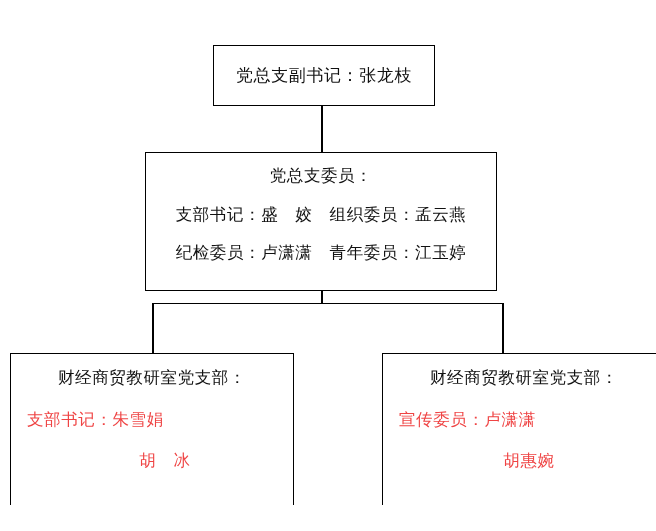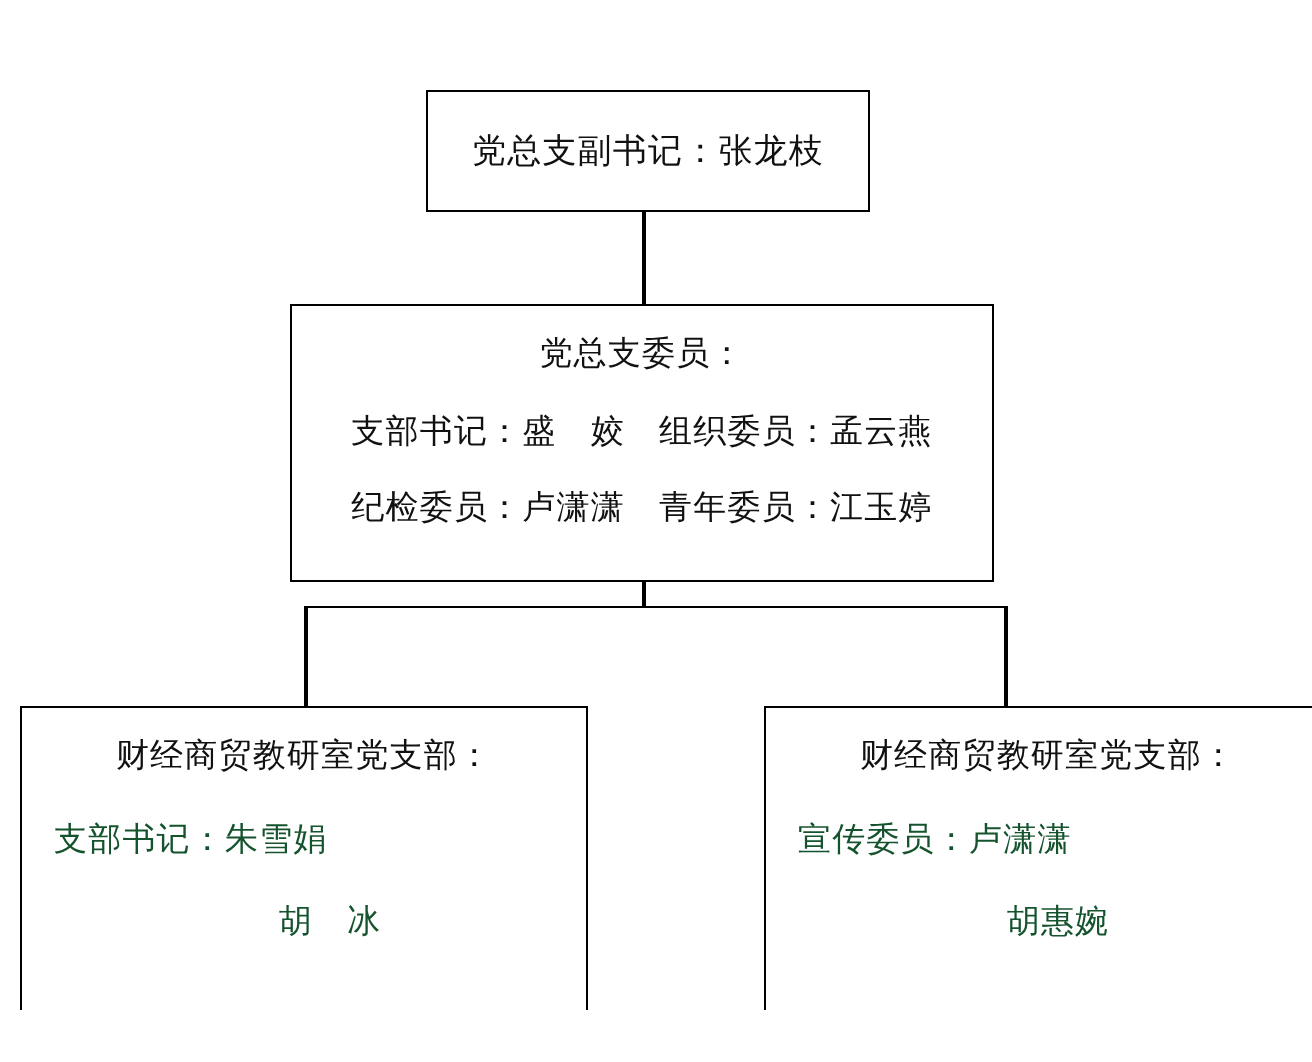"党总支委员：" #node-middle .node-line { font-family: none -> Liberation Mono, monospace }
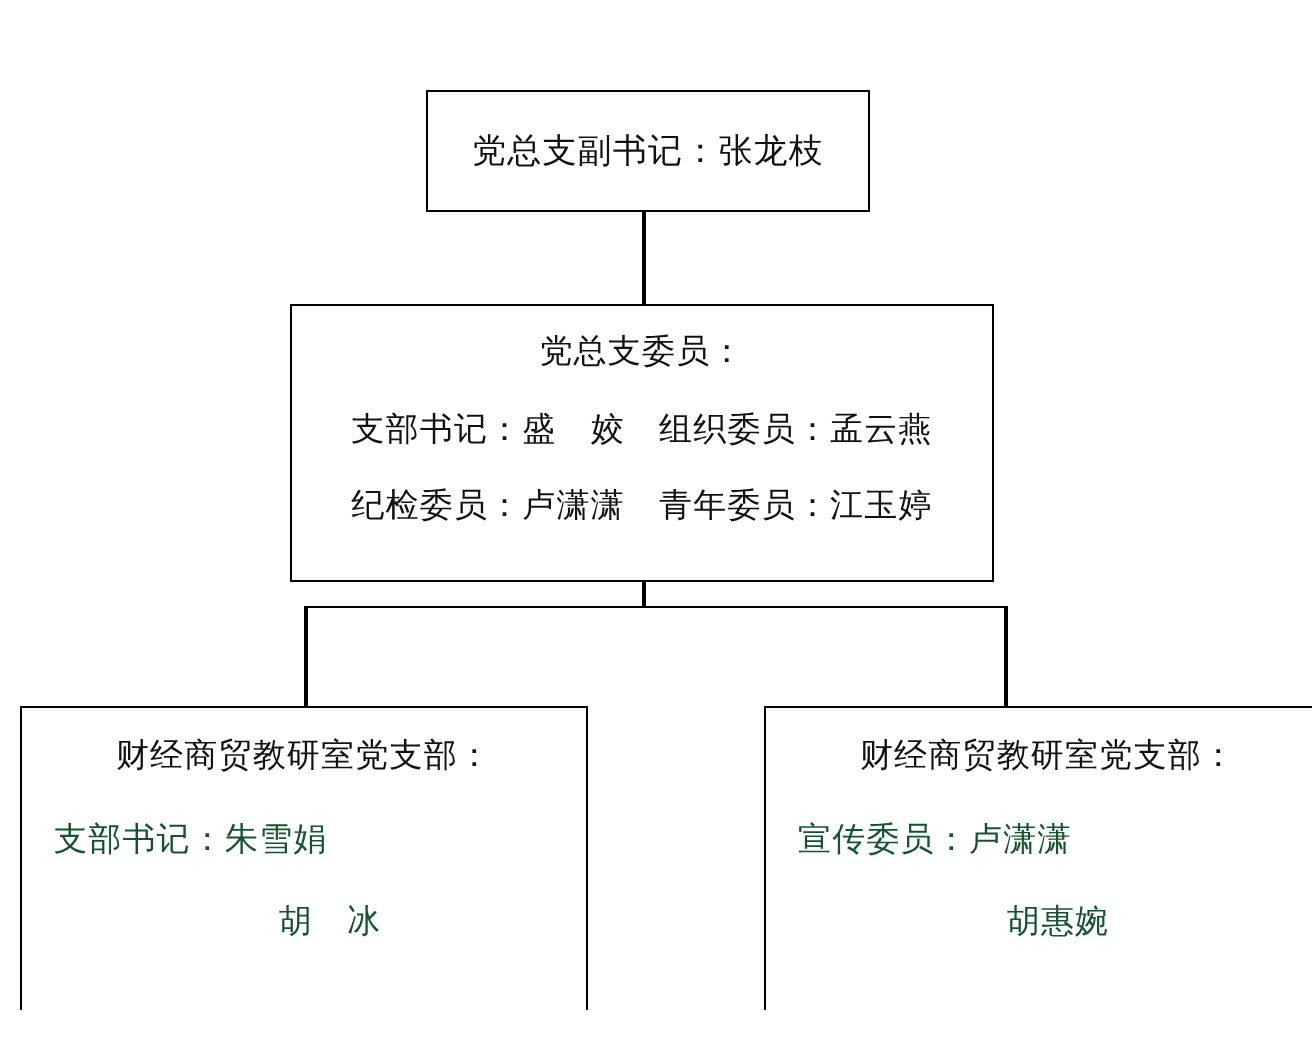"支部书记：朱雪娟" .branch-row { color: #14532d -> #ef4444 }
